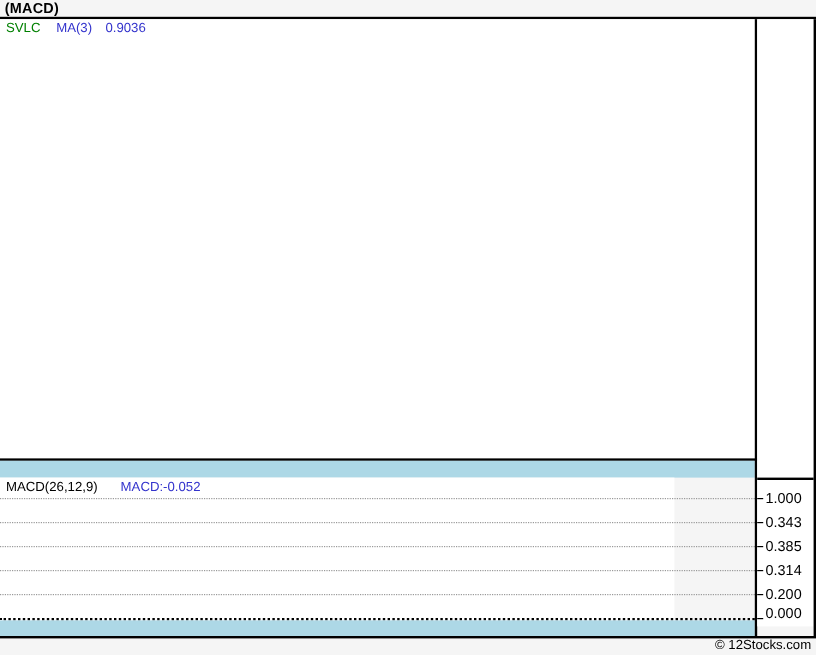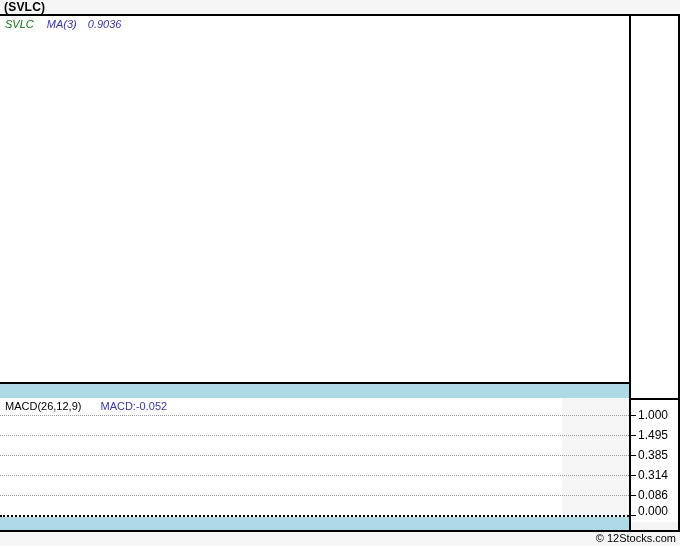"(SVLC)" div.title { text: SVLC -> MACD }
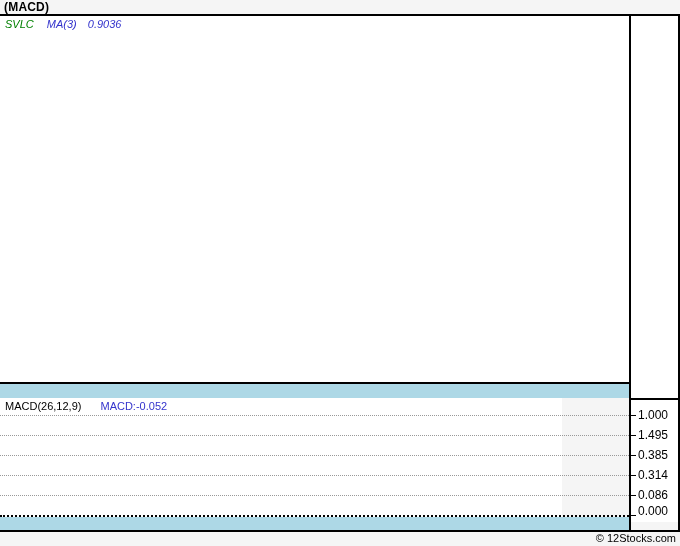"SVLC MA(3) 0.9036" .main-panel { font-style: italic -> none }
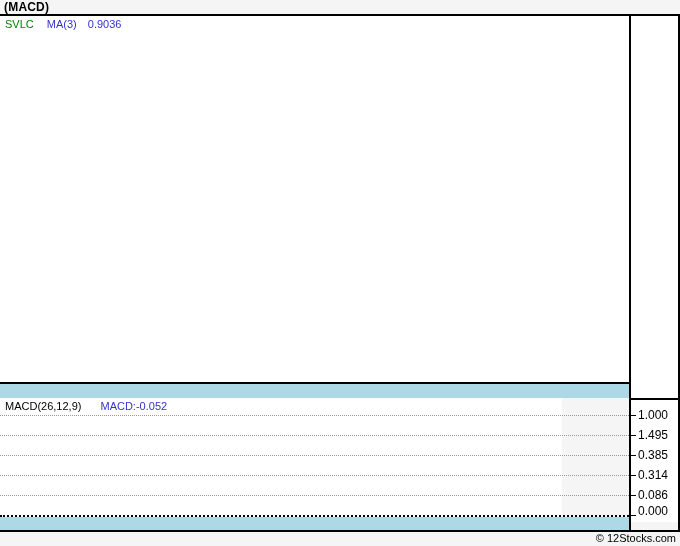"1.495" div.tick-label { text: 1.495 -> 0.343 }
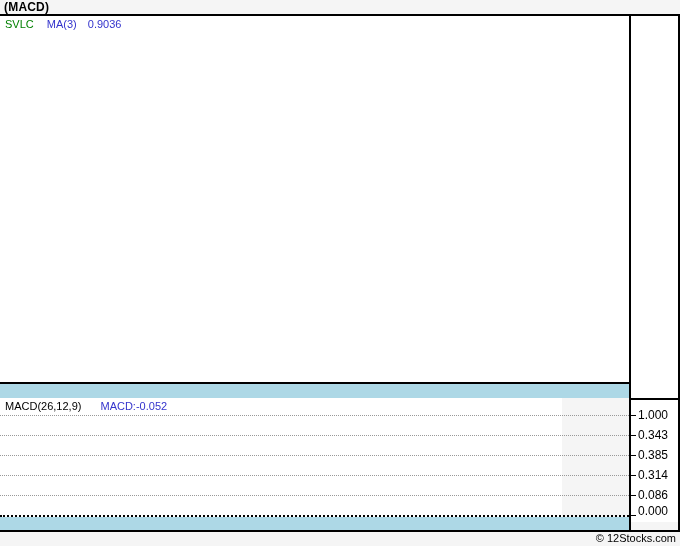"0.086" div.tick-label { text: 0.086 -> 0.200 }
